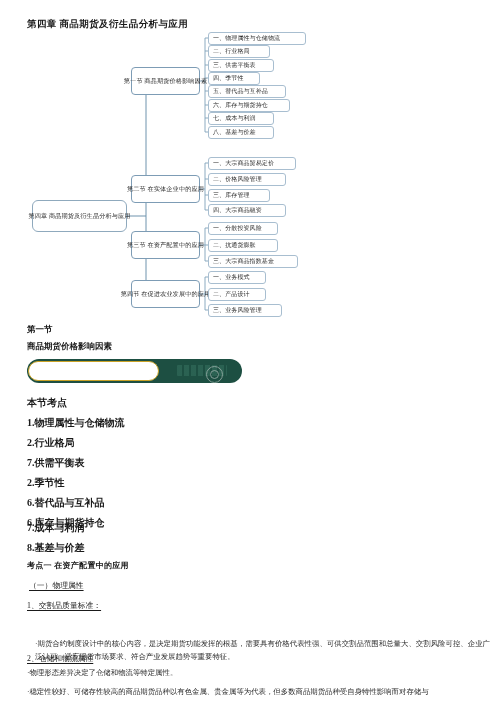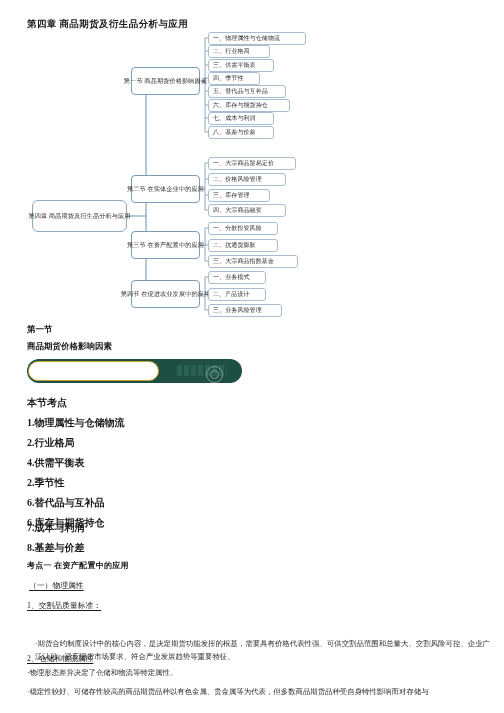"4.供需平衡表" div.pt { text: 4 -> 7 }
